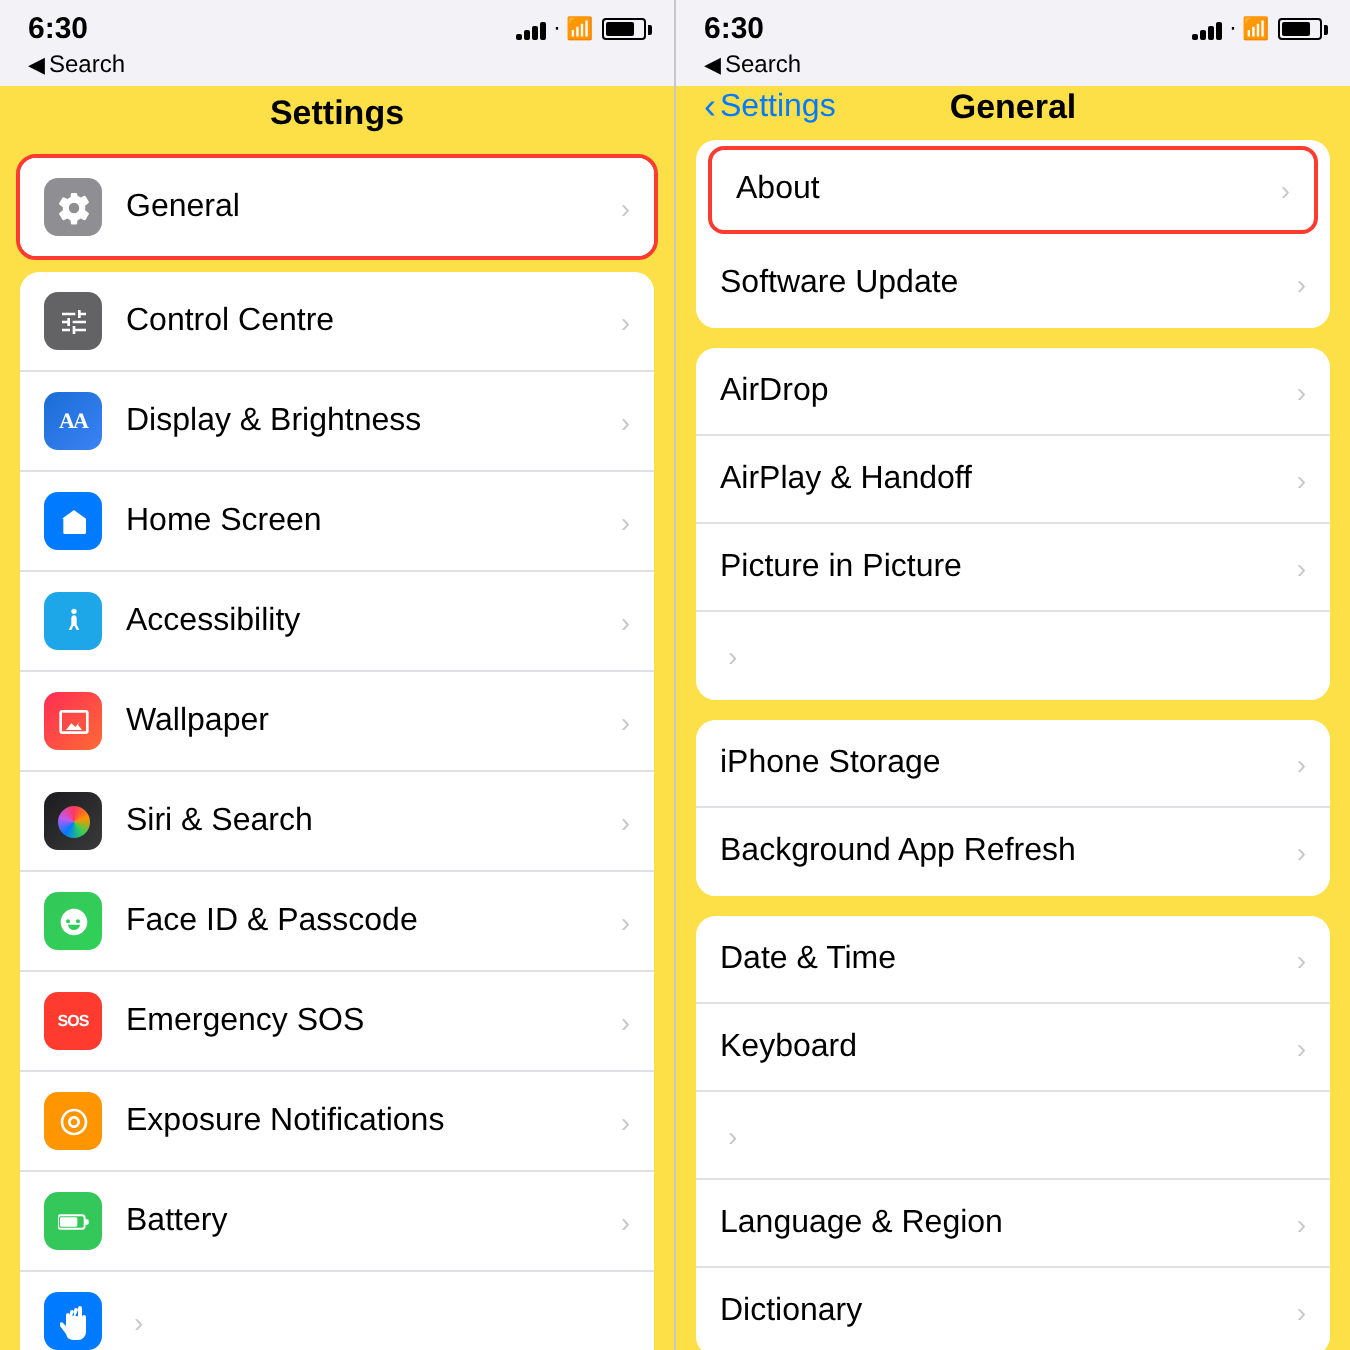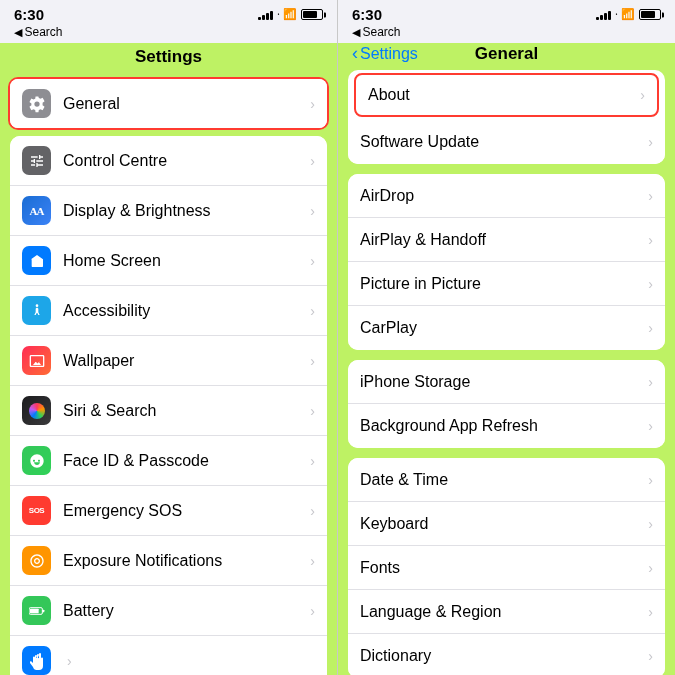"6:30" .screen { background: #bef264 -> #fde047 }
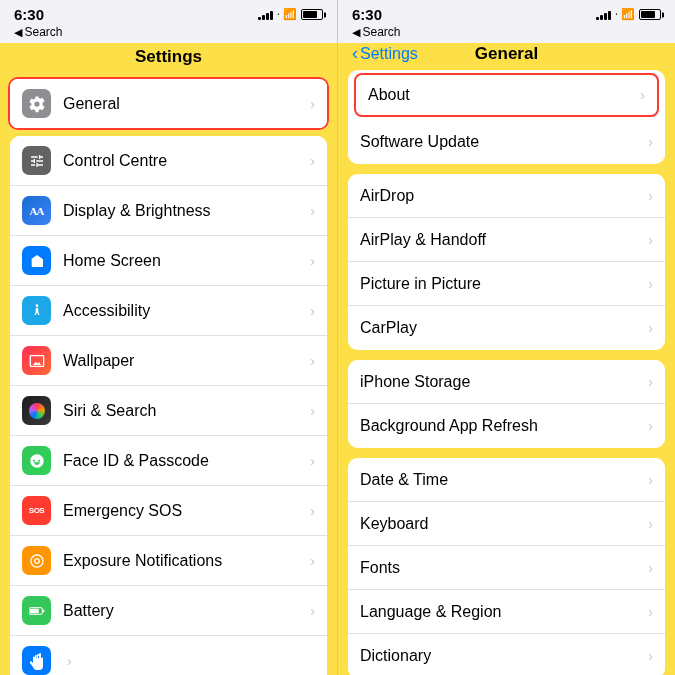"CarPlay" span.item-label { html: <span>CarPlay</span> -> none }
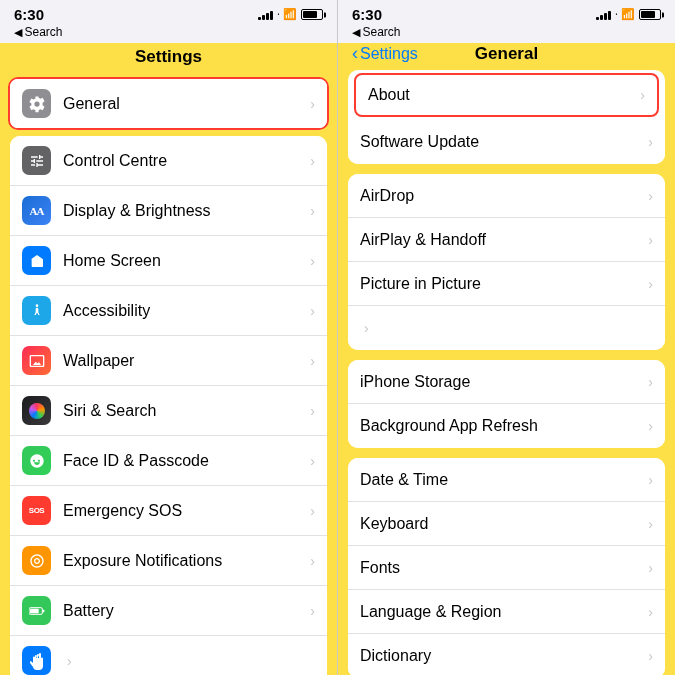"Fonts" span.item-label { html: <span>Fonts</span> -> none }
